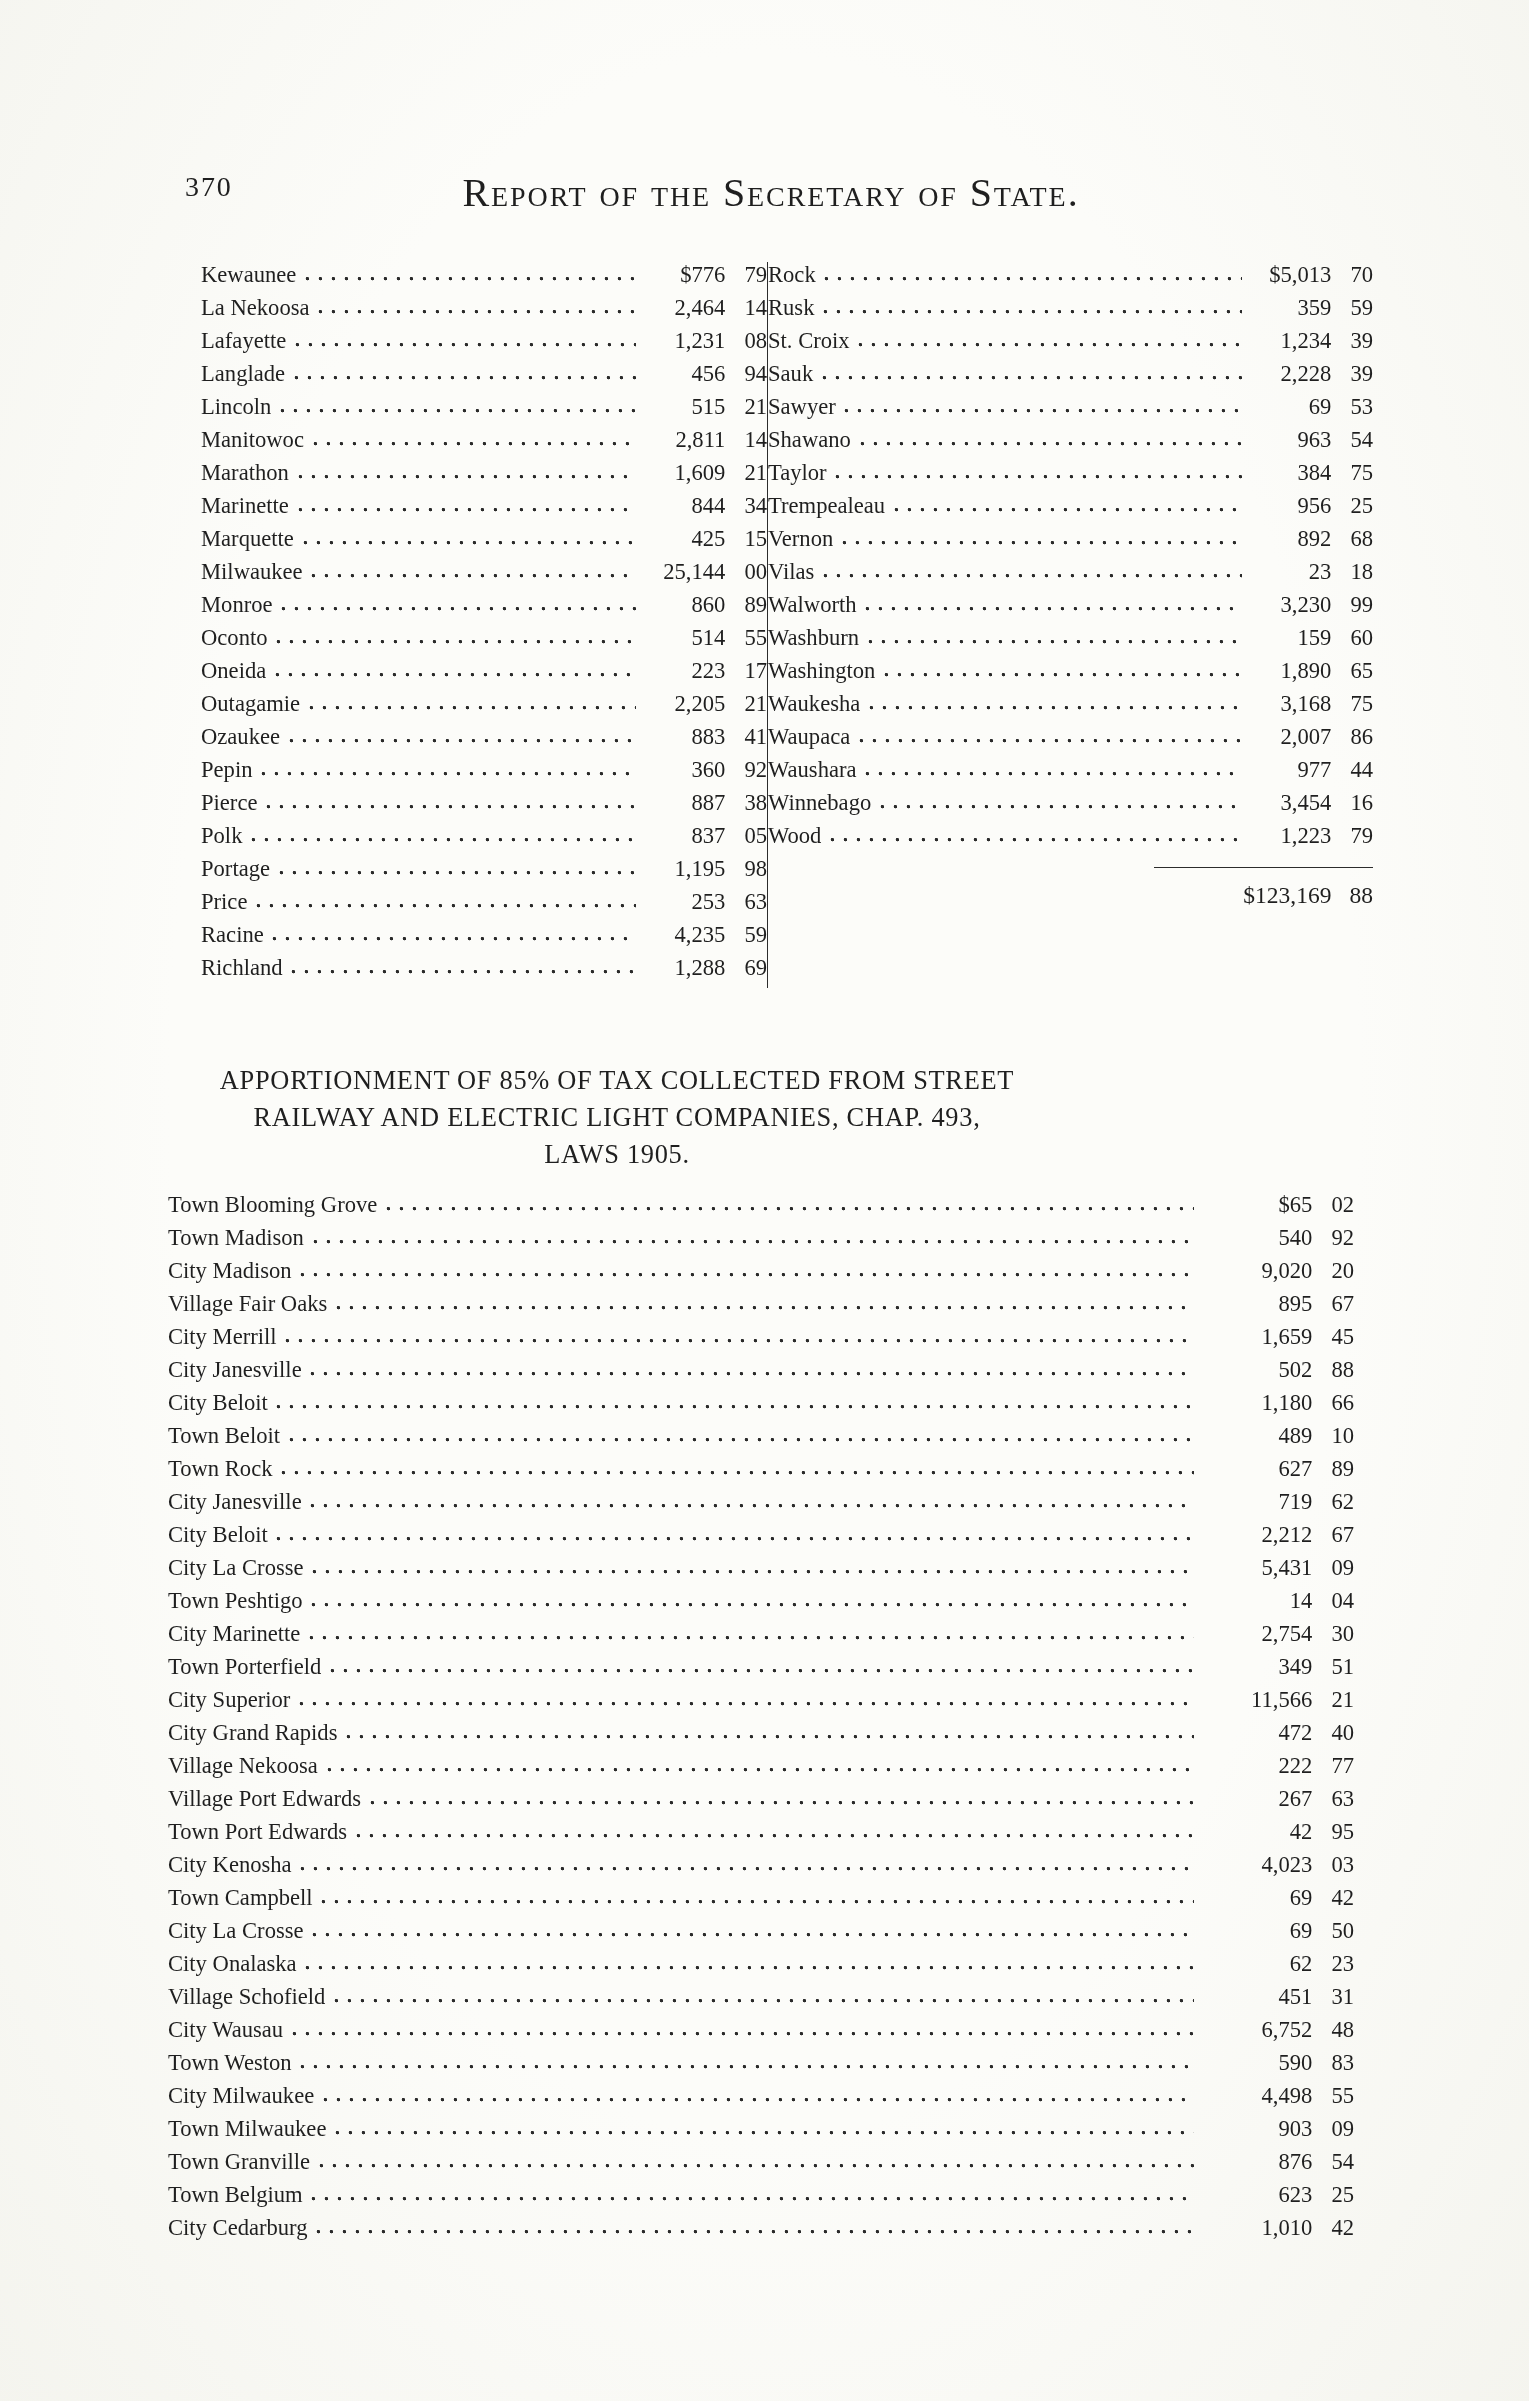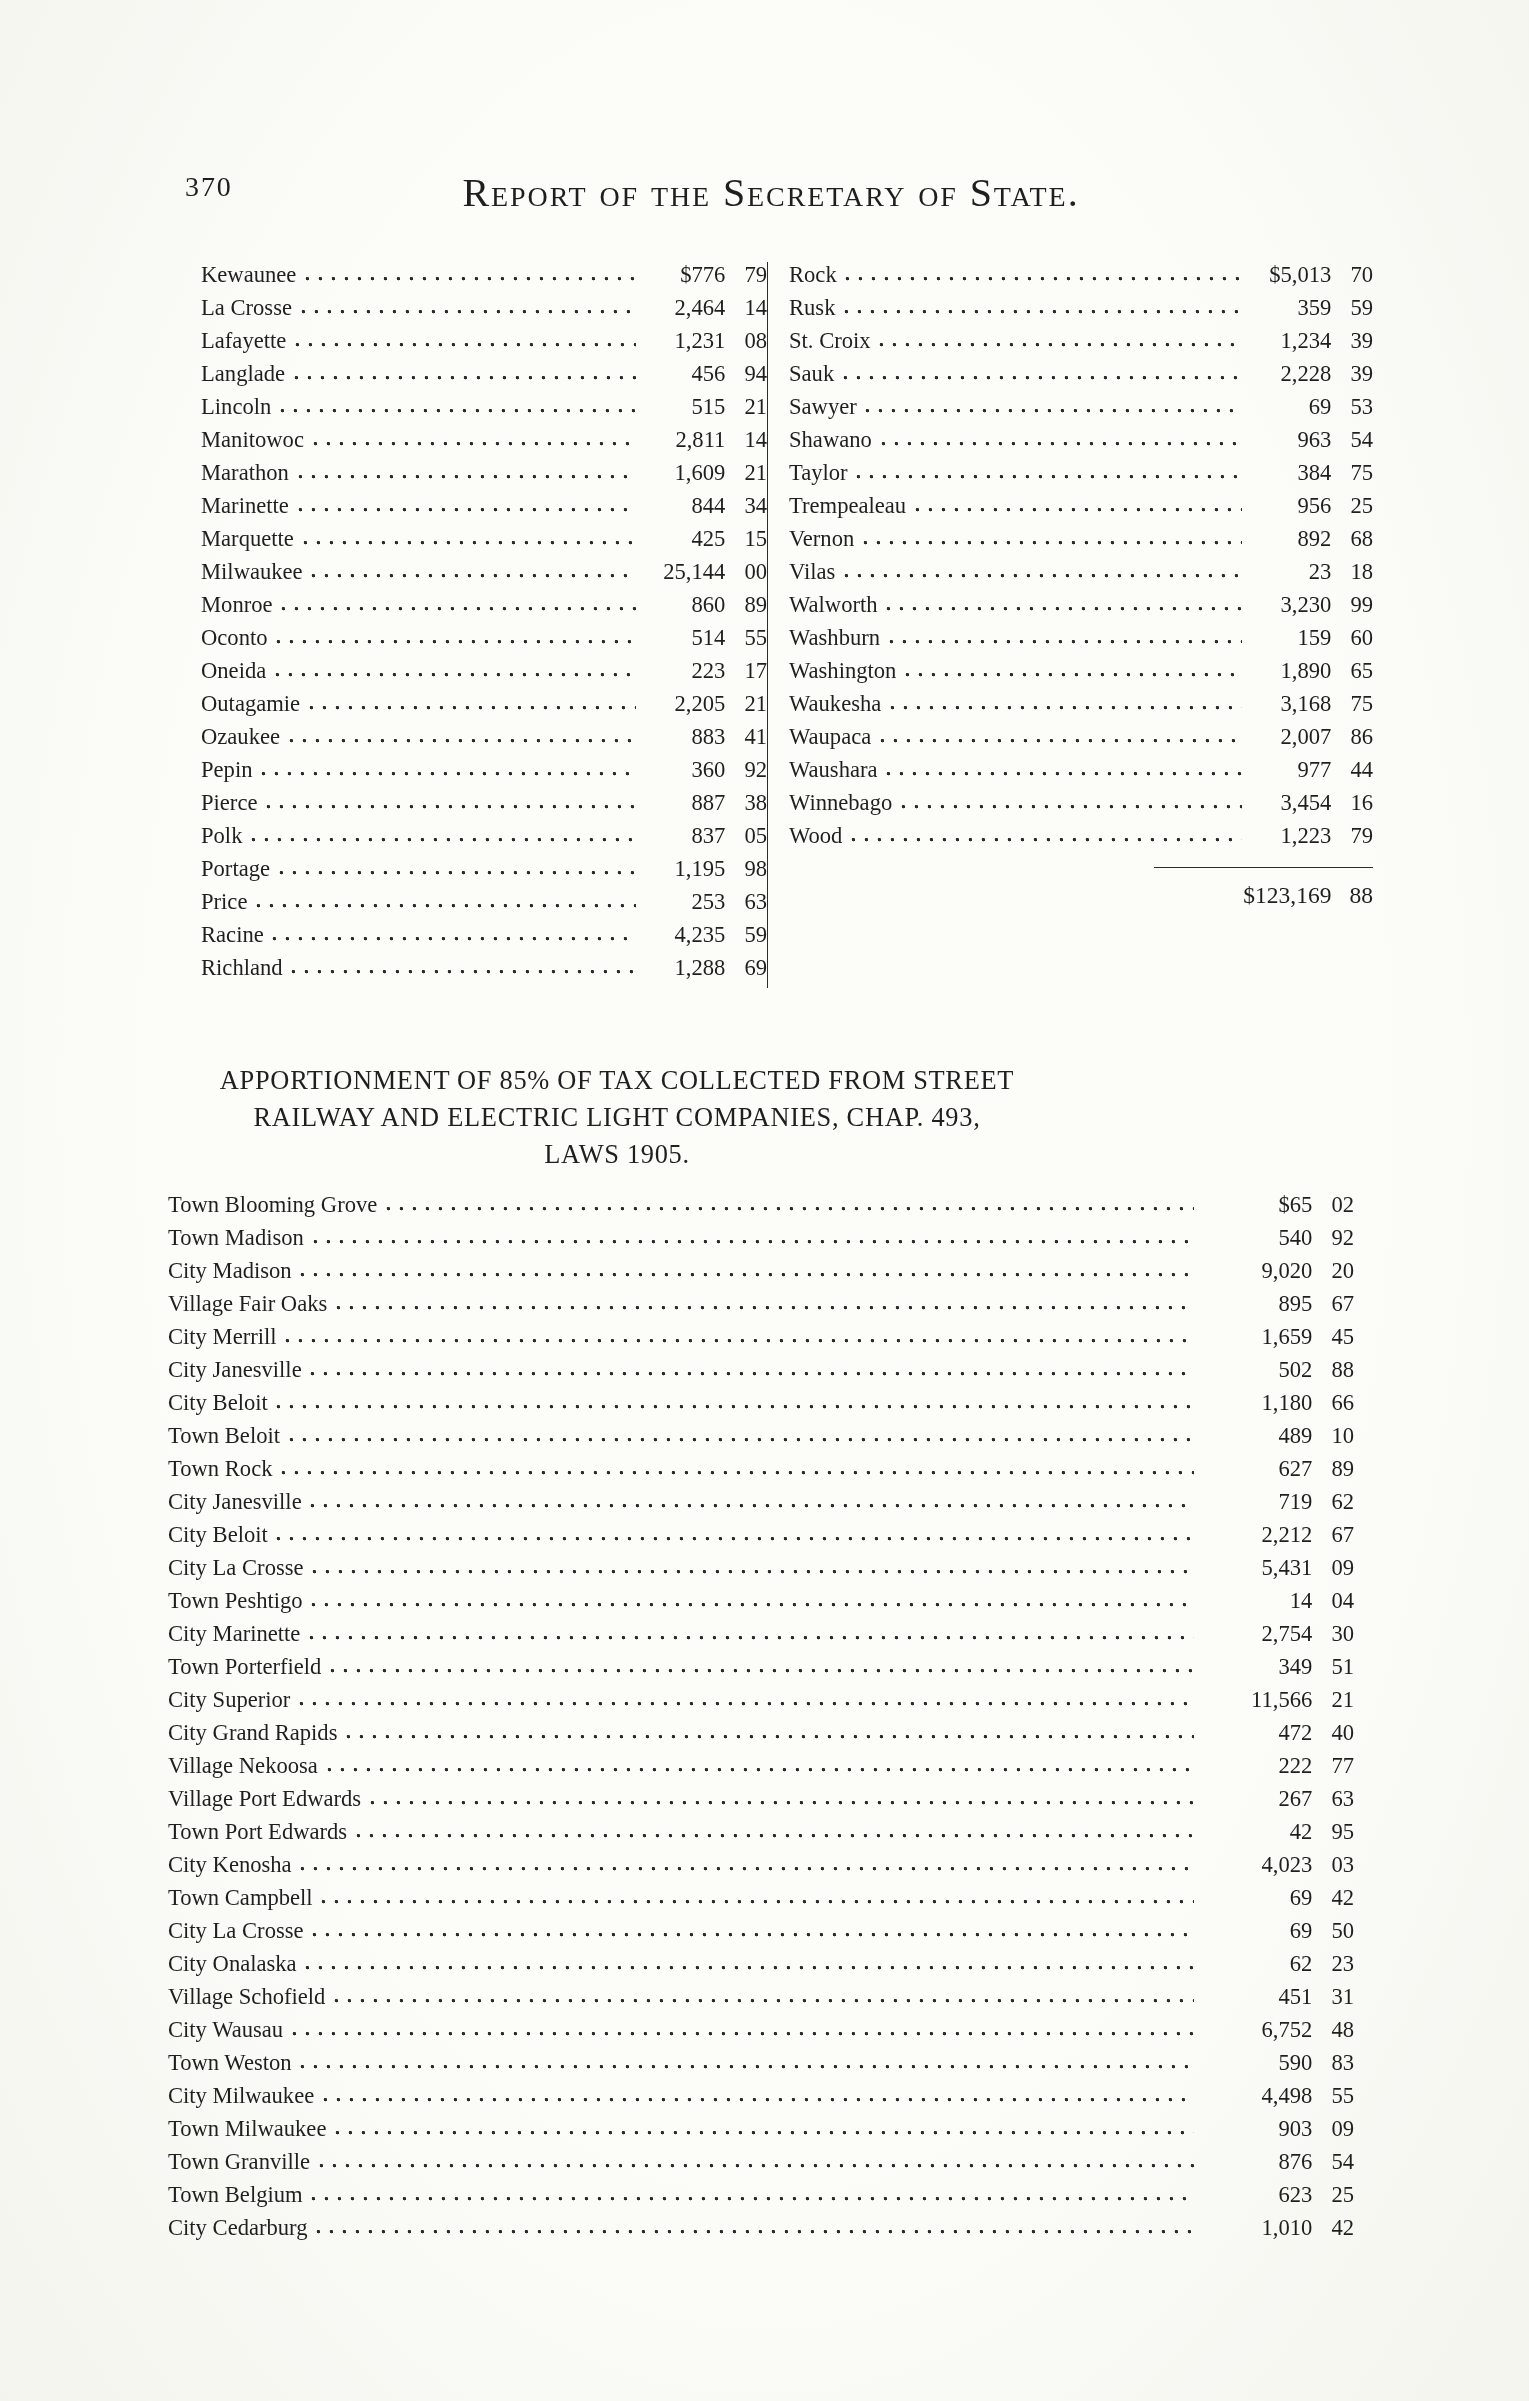"Rock" .county-right { padding-left: 21px -> none }
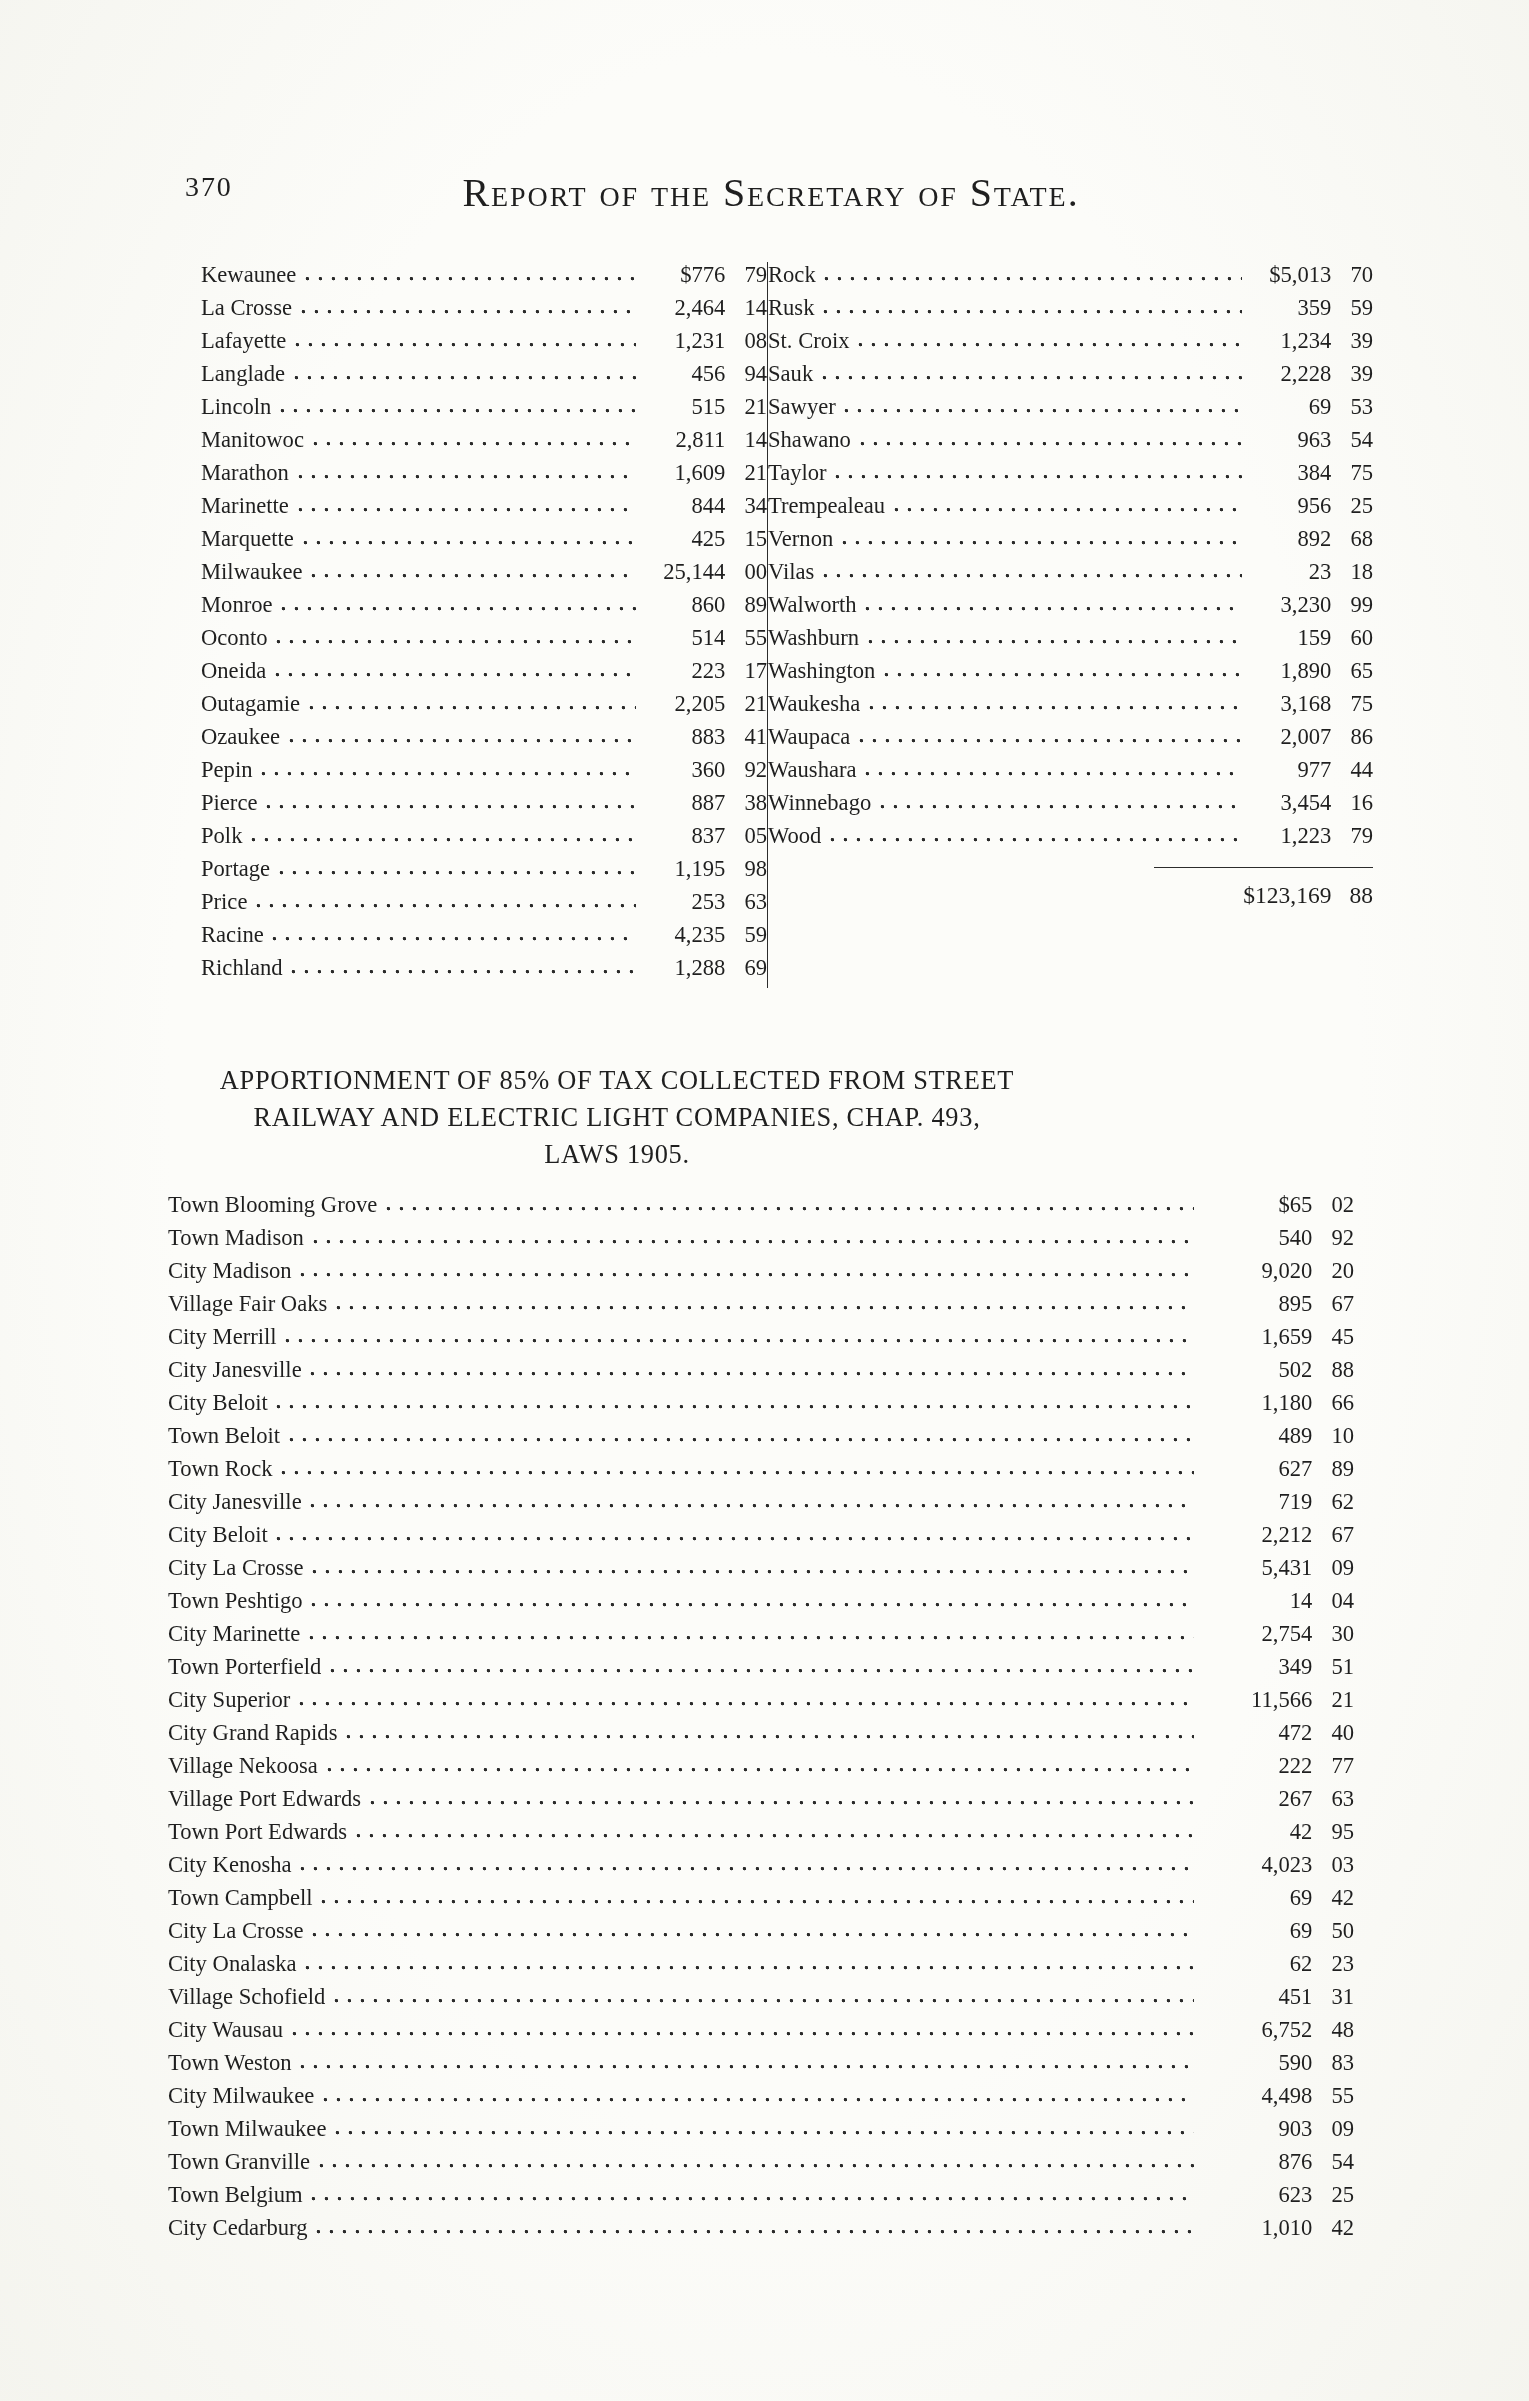"La Crosse" span.tname { text: Crosse -> Nekoosa }
